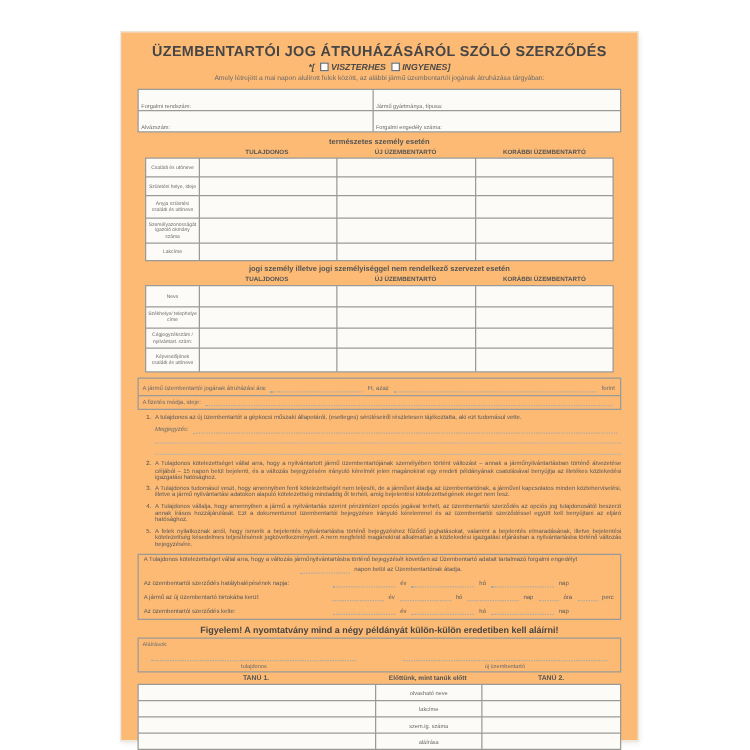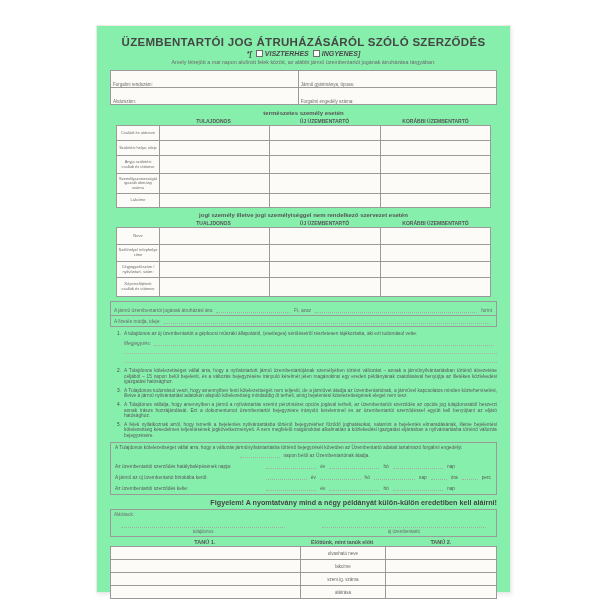"ÜZEMBENTARTÓI JOG ÁTRUHÁZÁSÁRÓL SZÓLÓ" .paper { background: #86efac -> #fdba74 }
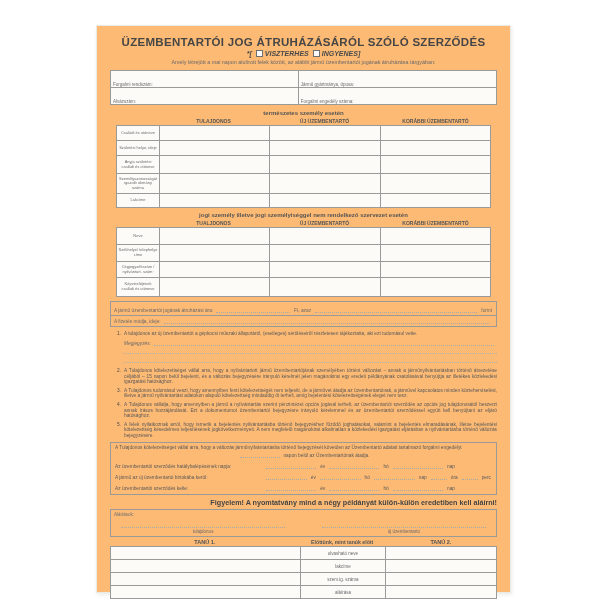"Figyelem! A nyomtatvány mind a" .attention { text-align: right -> center }
